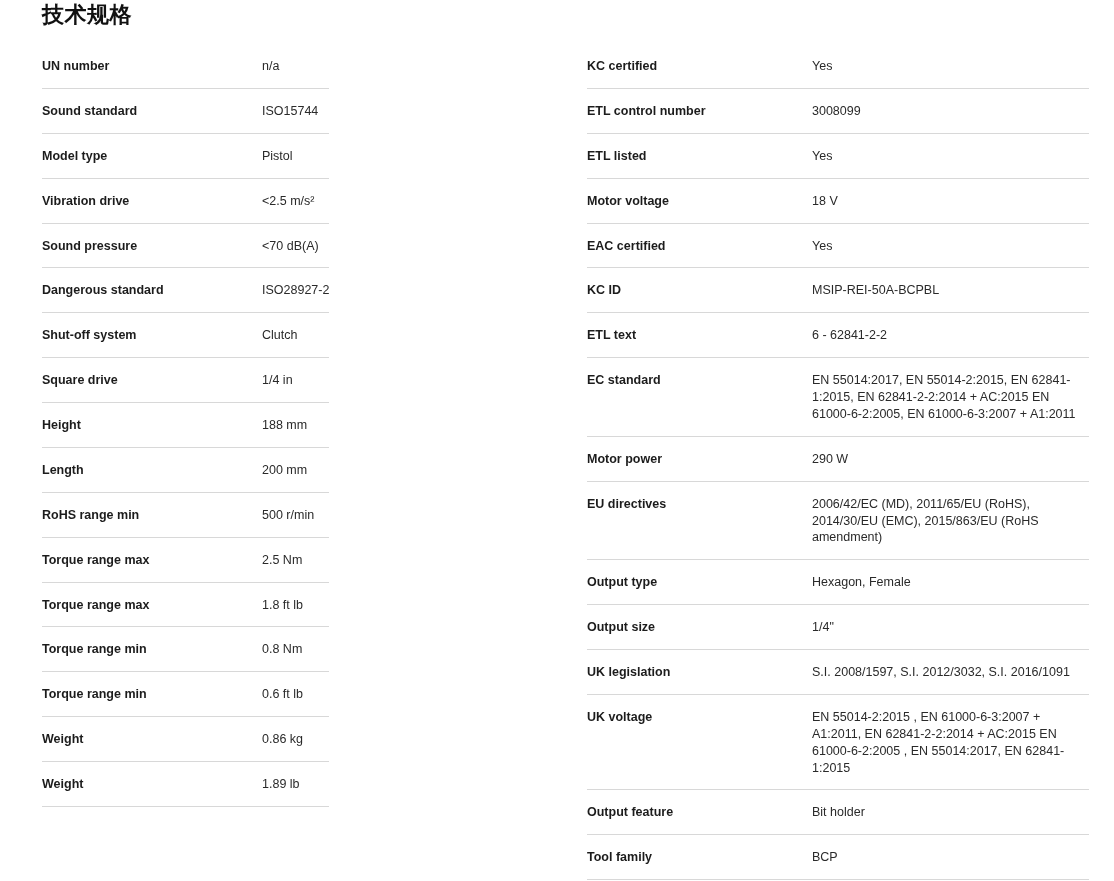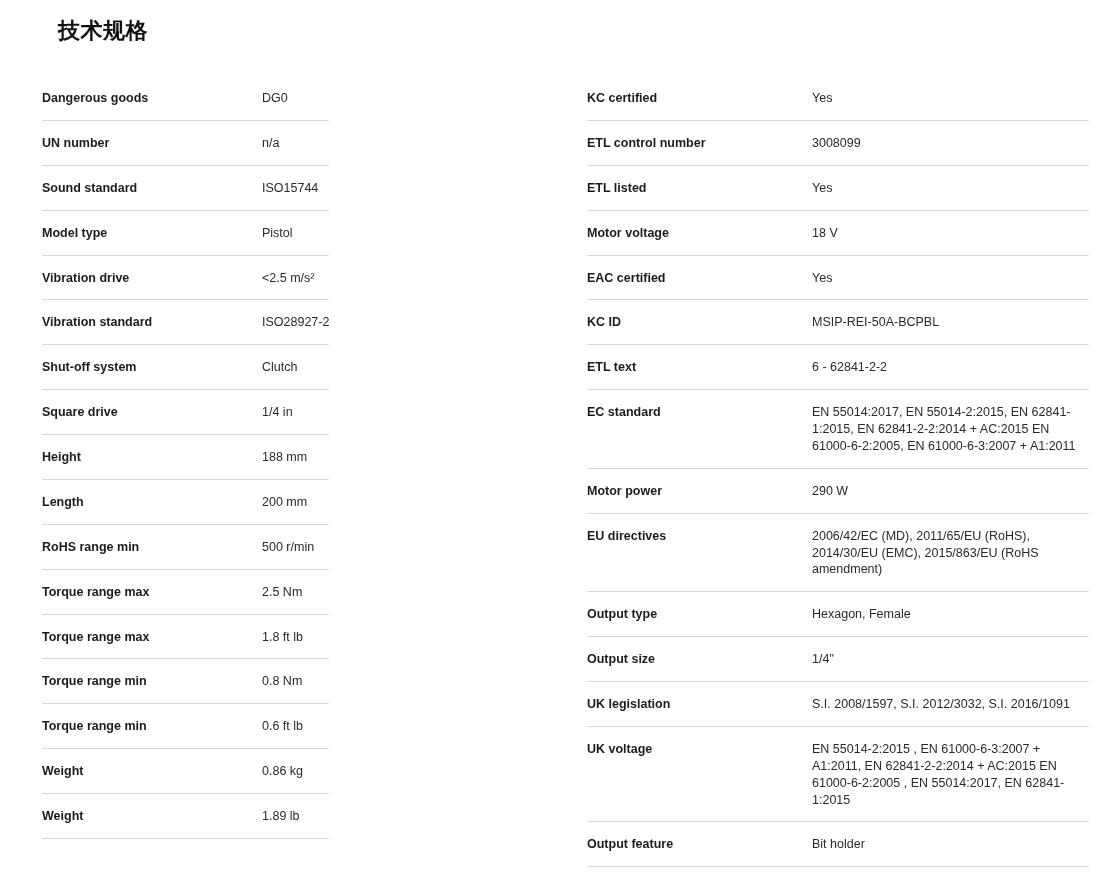"技术规格" .page-title { margin: 16px -> 0 }
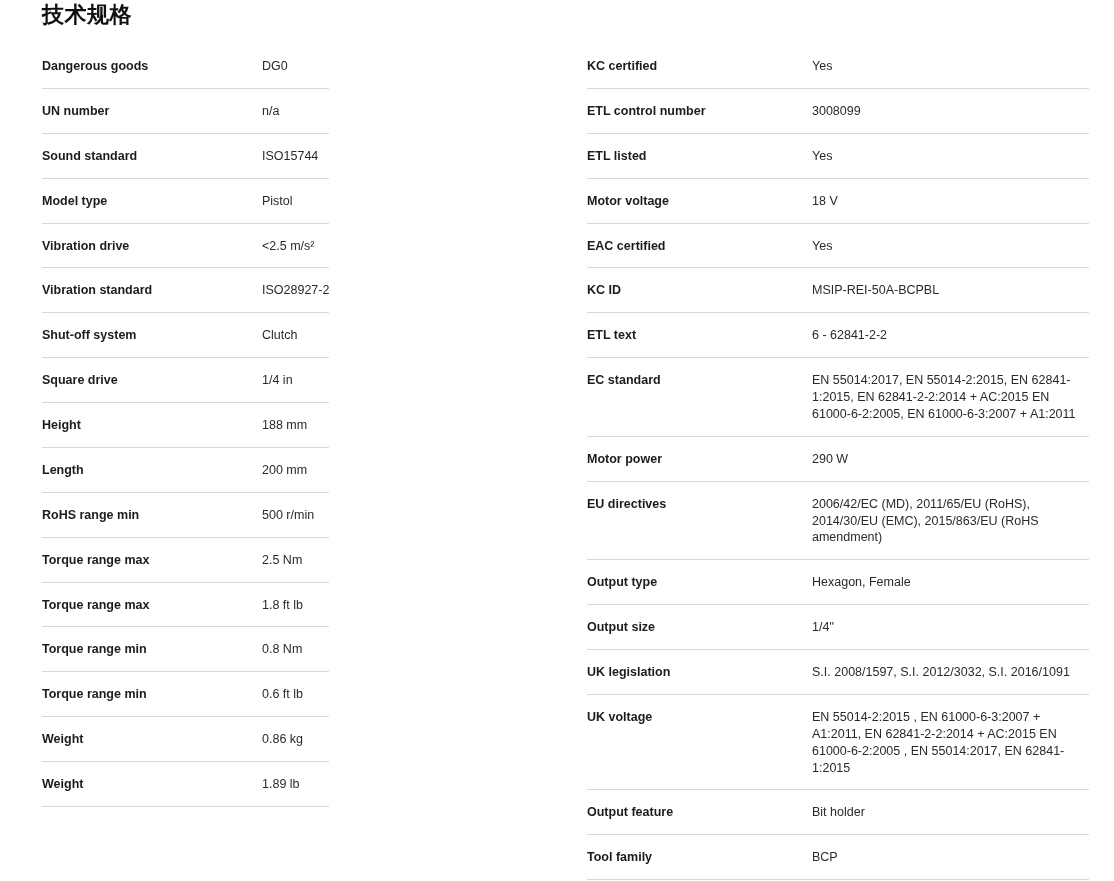"Dangerous goods" div.spec-row { html: <div> <div>Dangerous goods</div> <div>DG0</div> </div> -> none }
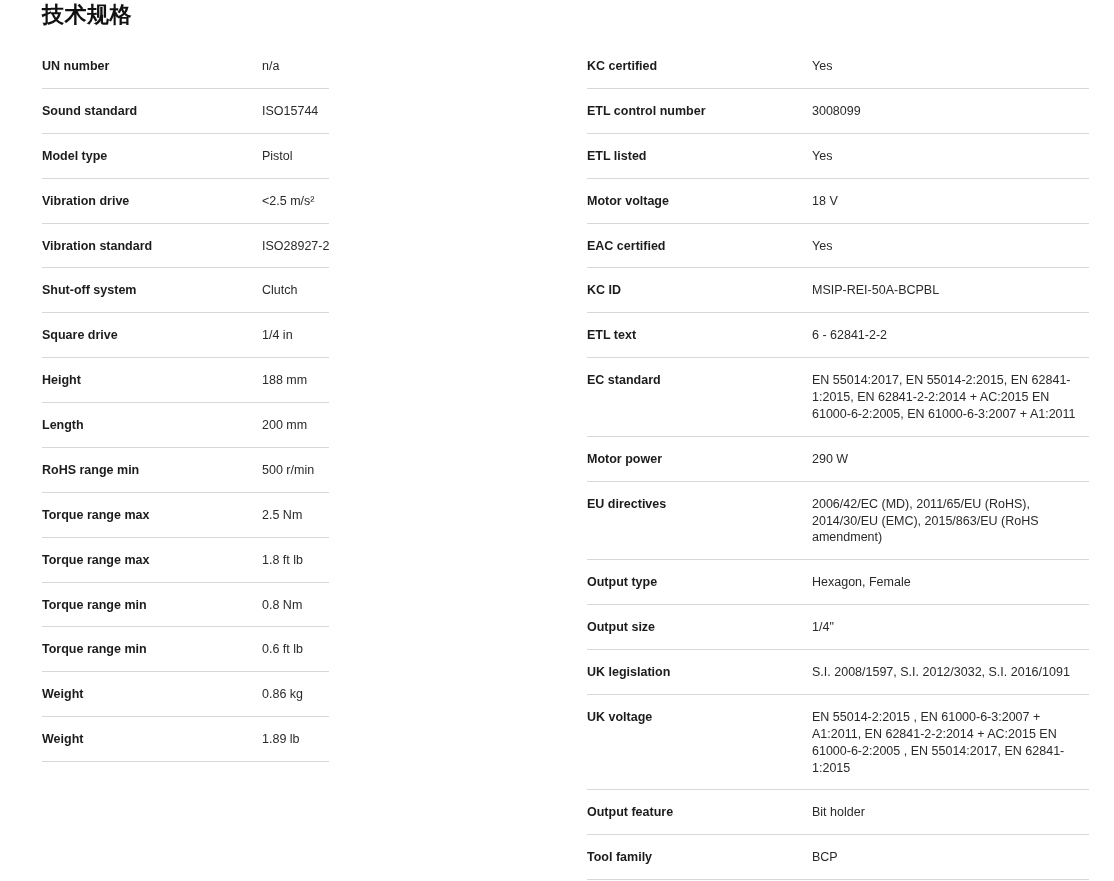"Sound pressure" div.spec-row { html: none -> <div> <div>Sound pressure</div> <div>&lt;70 dB(A)</div> </div> }
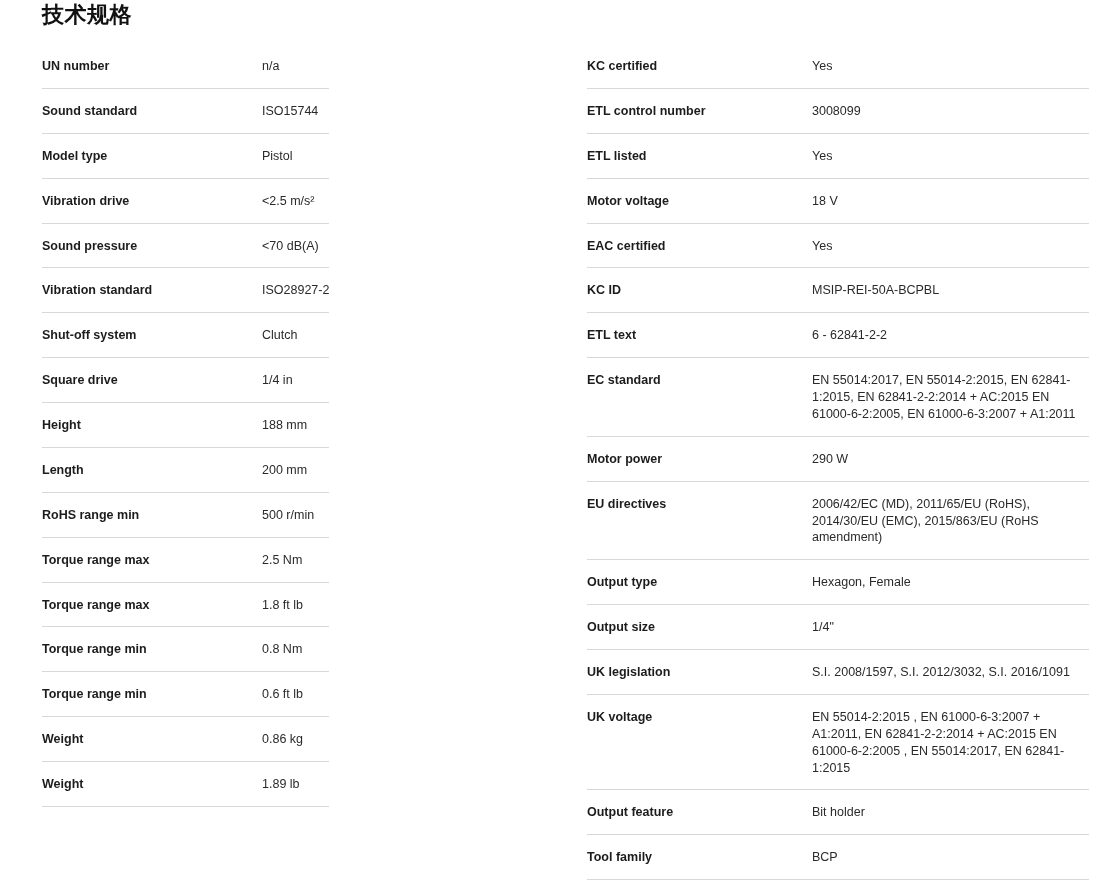"Vibration standard" div.spec-label { text: Vibration -> Dangerous }
